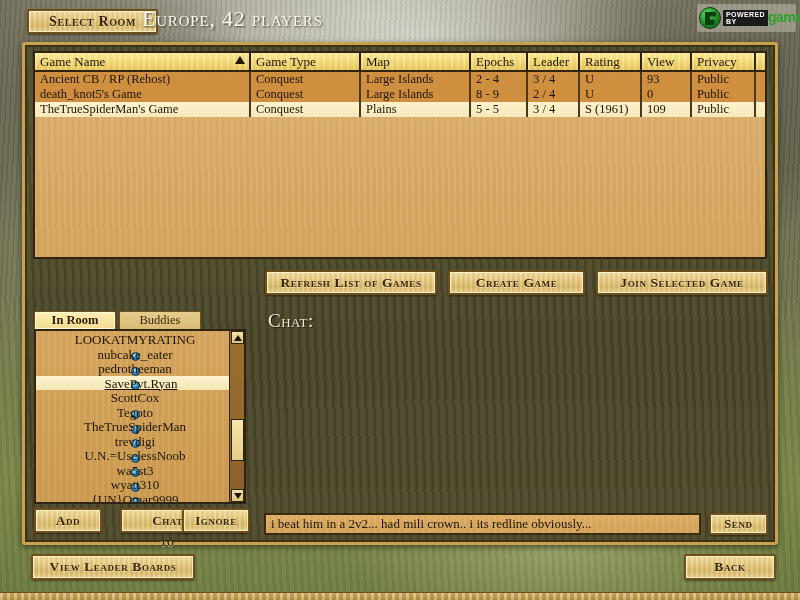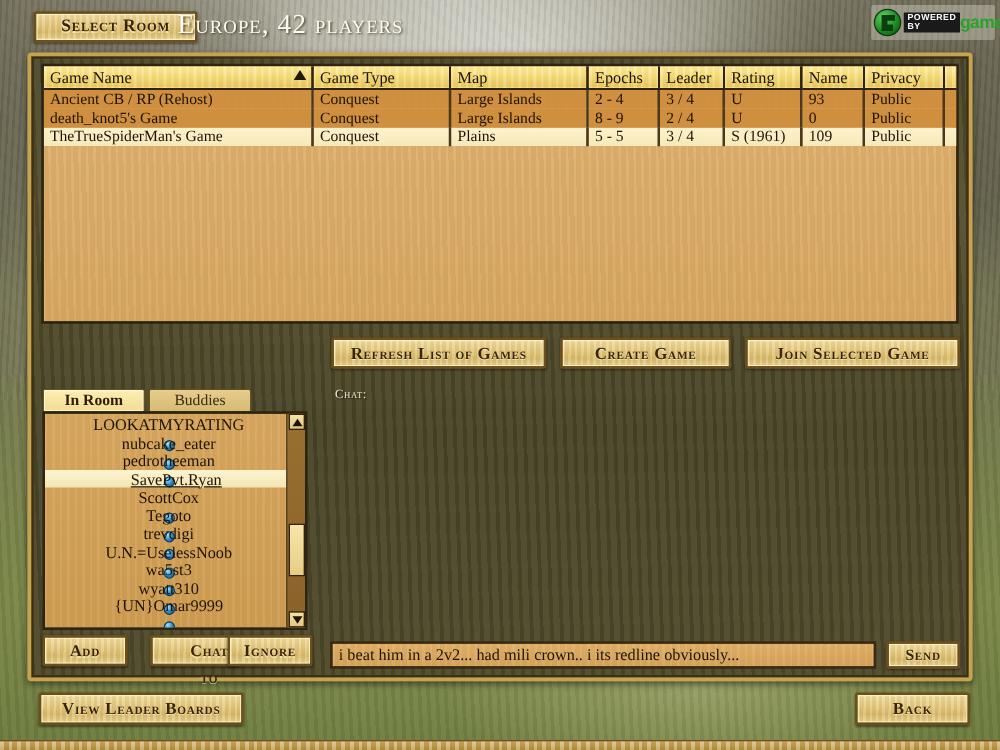"Name" span { text: Name -> View }
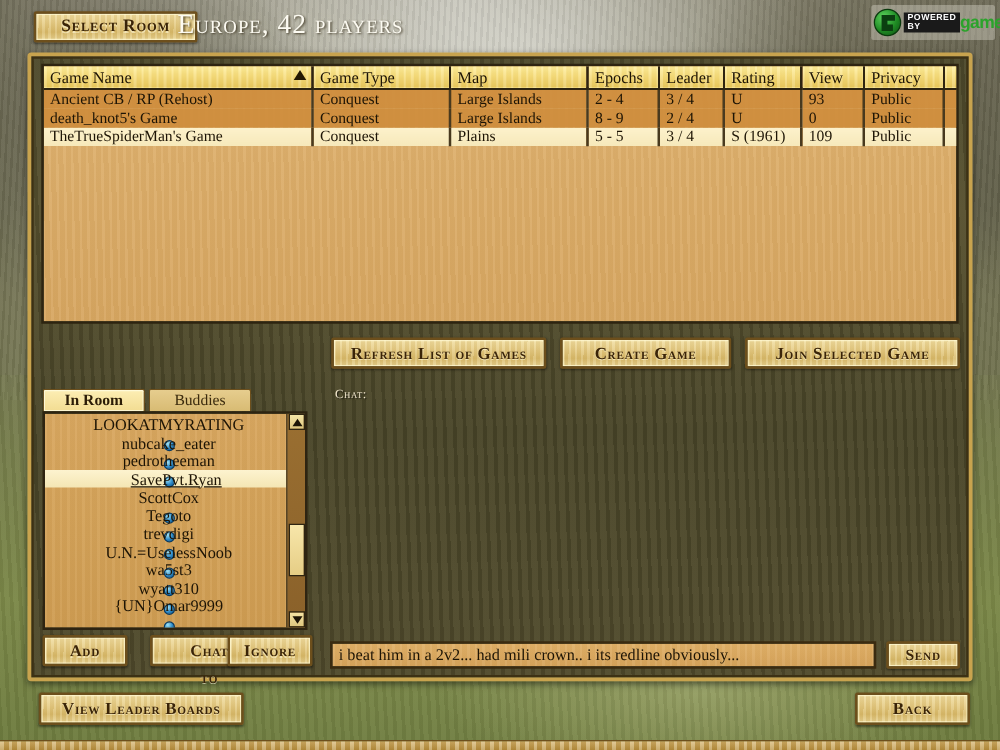"Chat:" #chat-label-bar { font-size: 10px -> 19px }
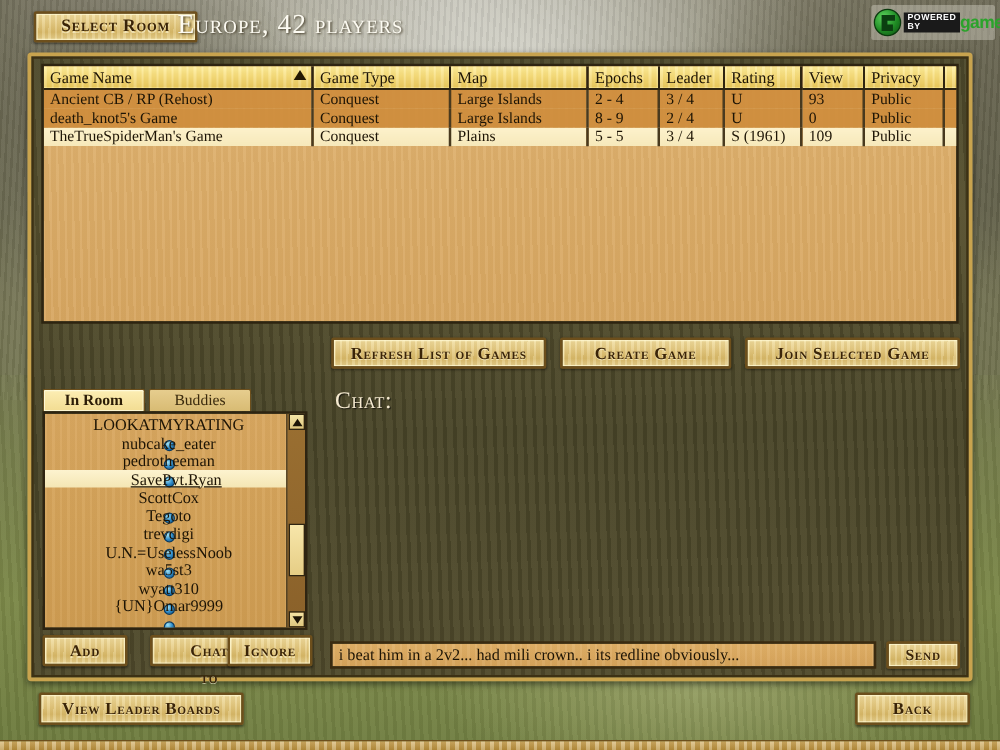"TheTrueSpiderMan" div.player { html: none -> <div> <span>TheTrueSpiderMan</span> <span></span> </div> }
